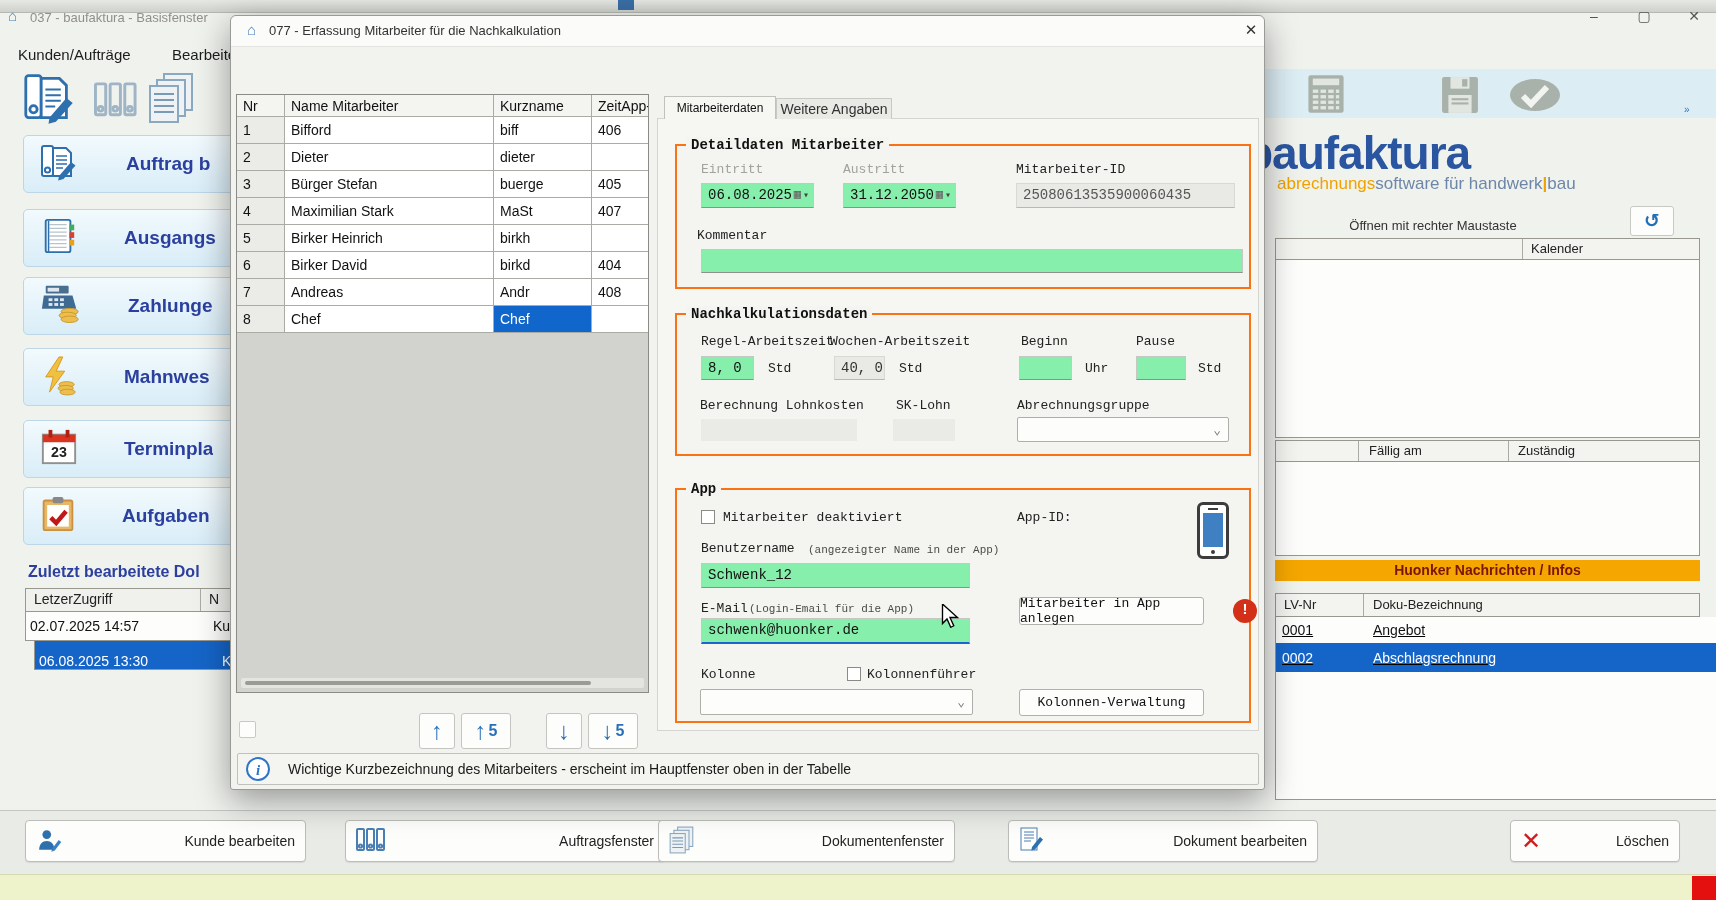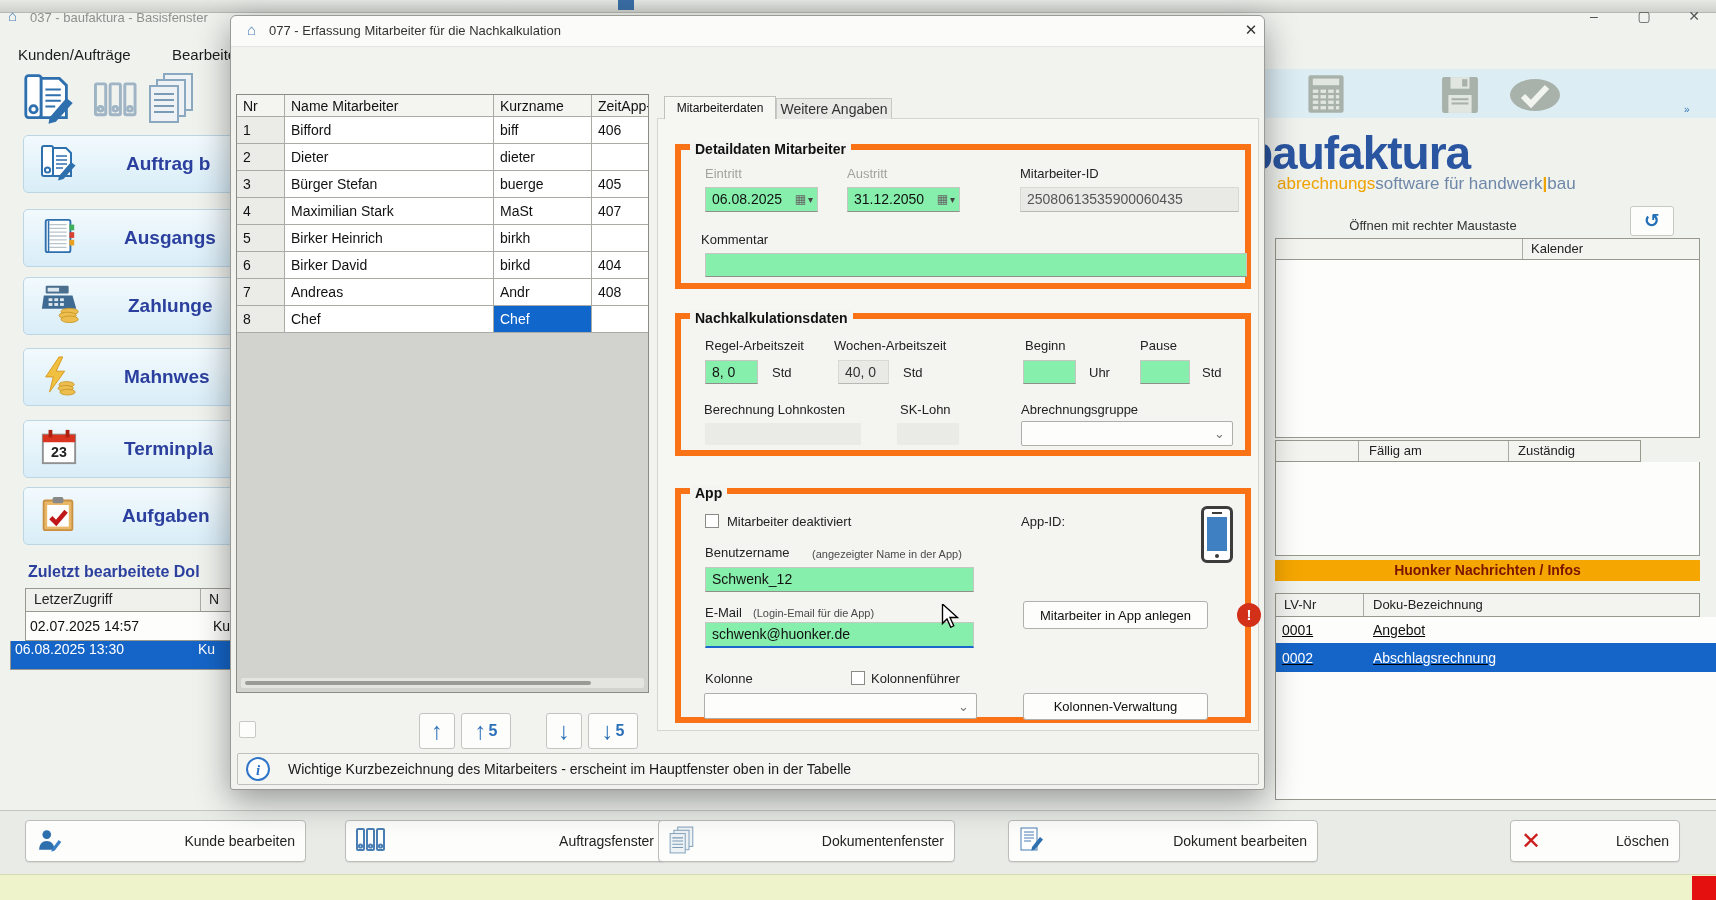"Detaildaten Mitarbeiter" .gb { border: 6px solid #f97316 -> 2px solid #f97316; font-family: none -> Liberation Mono, monospace }
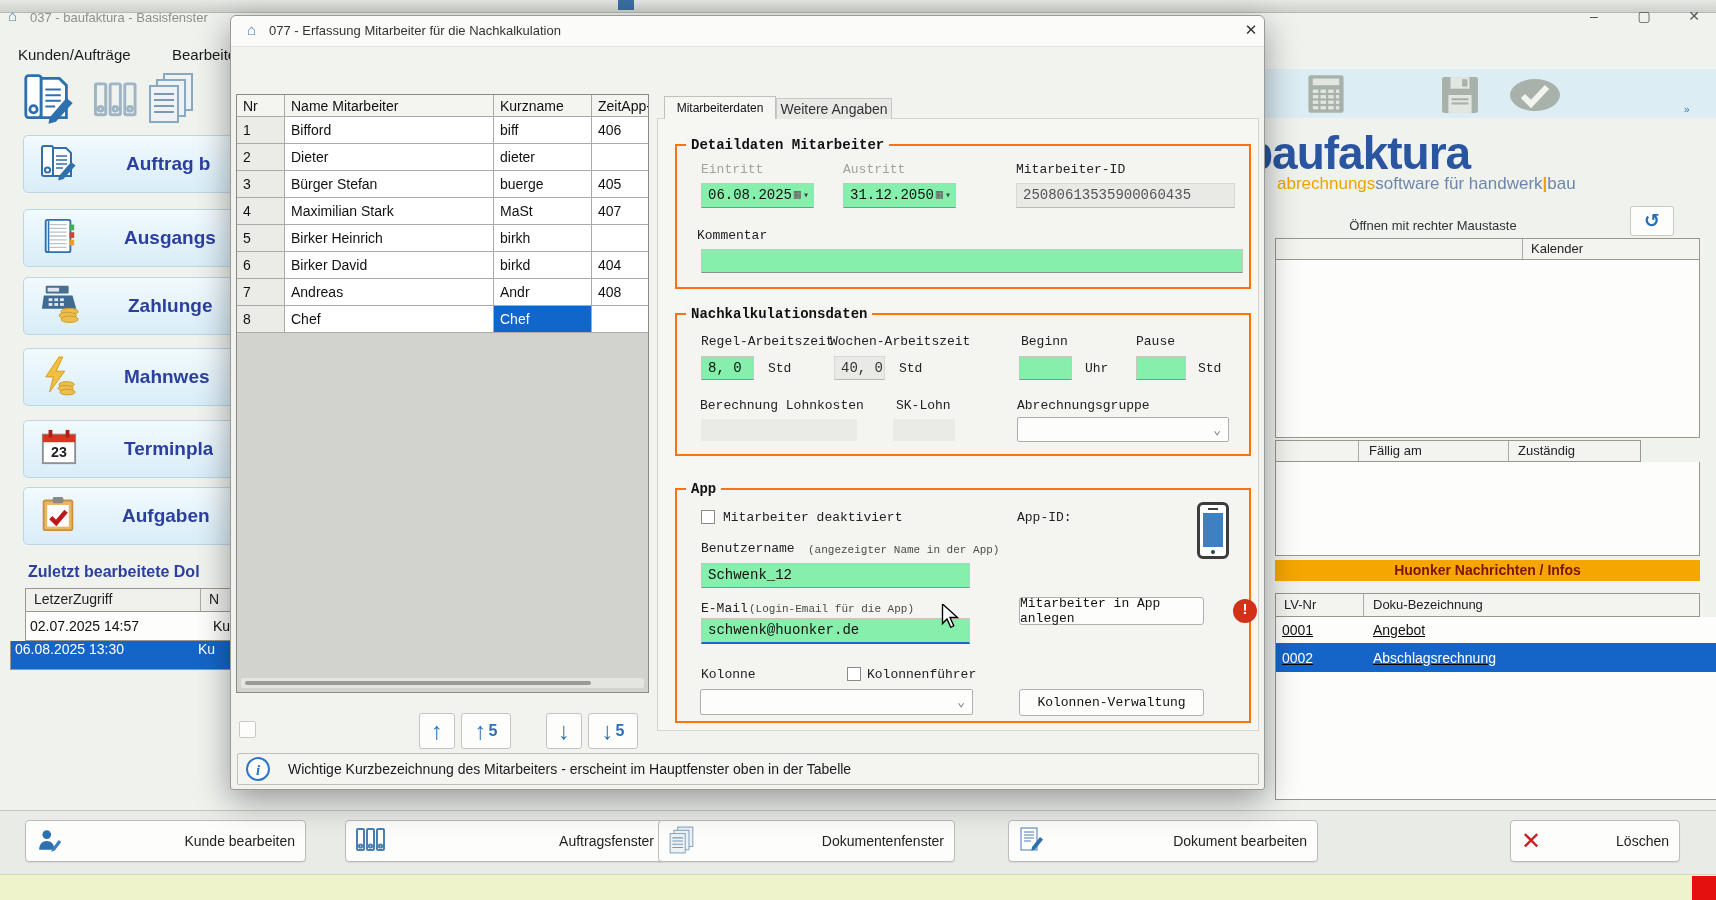"Fällig am" div.ab { width: 366px -> 425px }
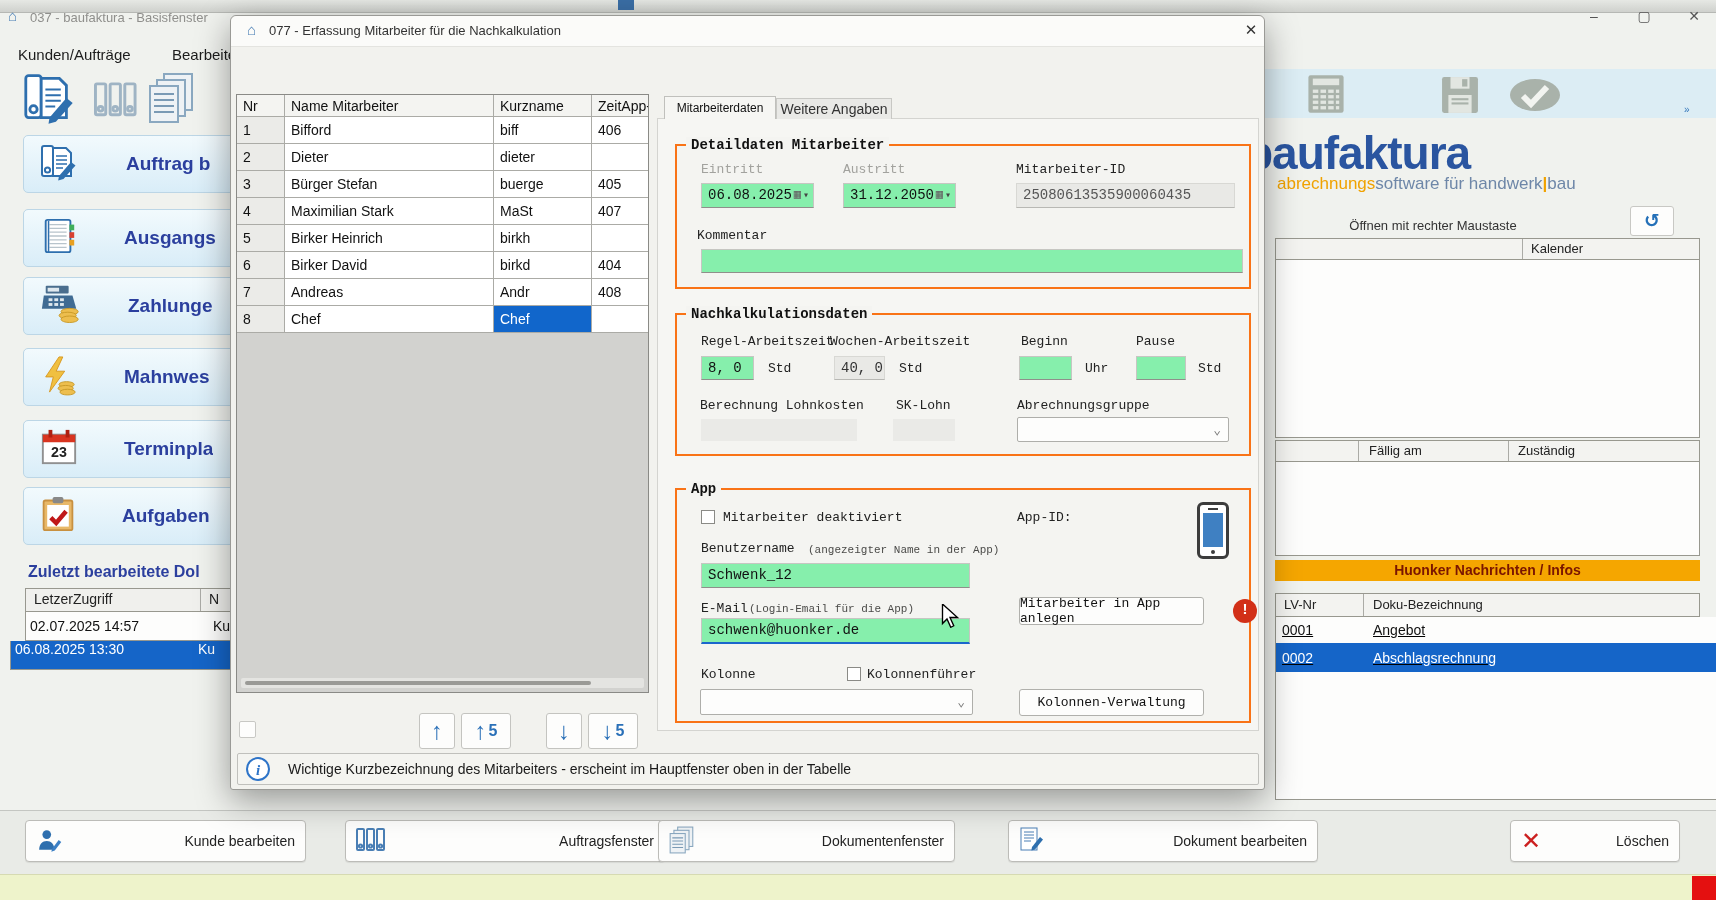"06.08.2025 13:30" div.ab { align-items: flex-start -> flex-end; left: 10px -> 34px }
